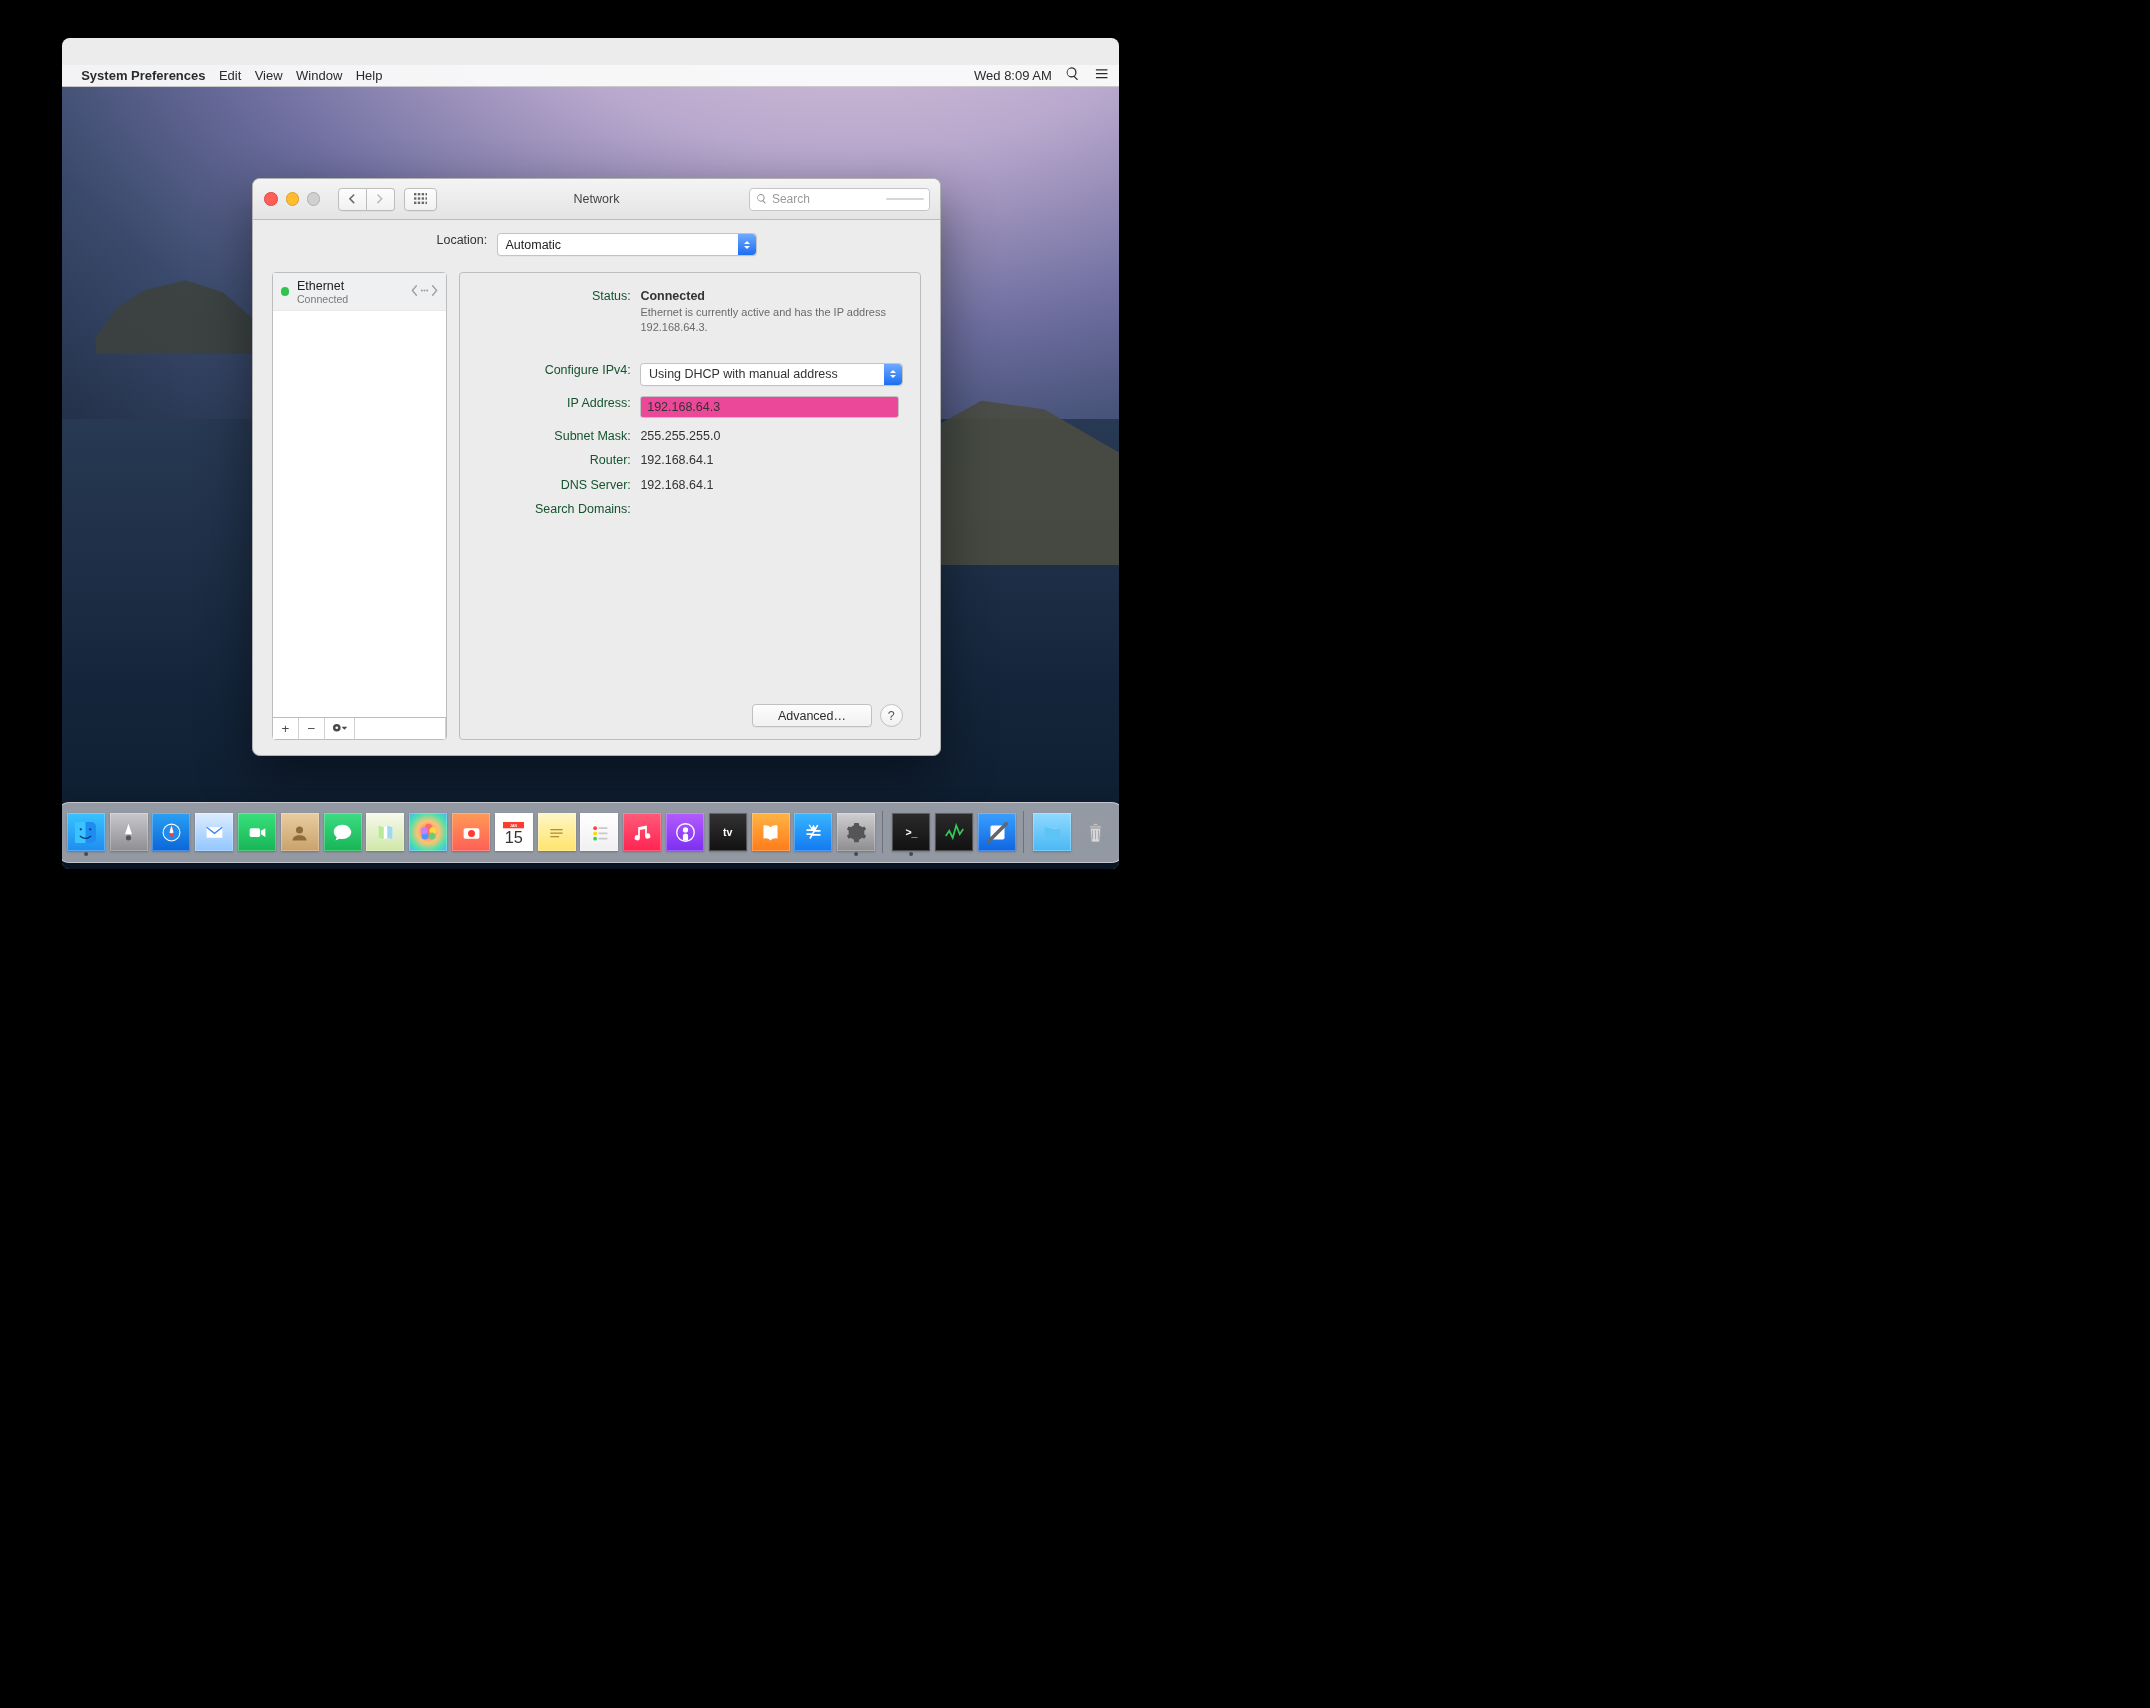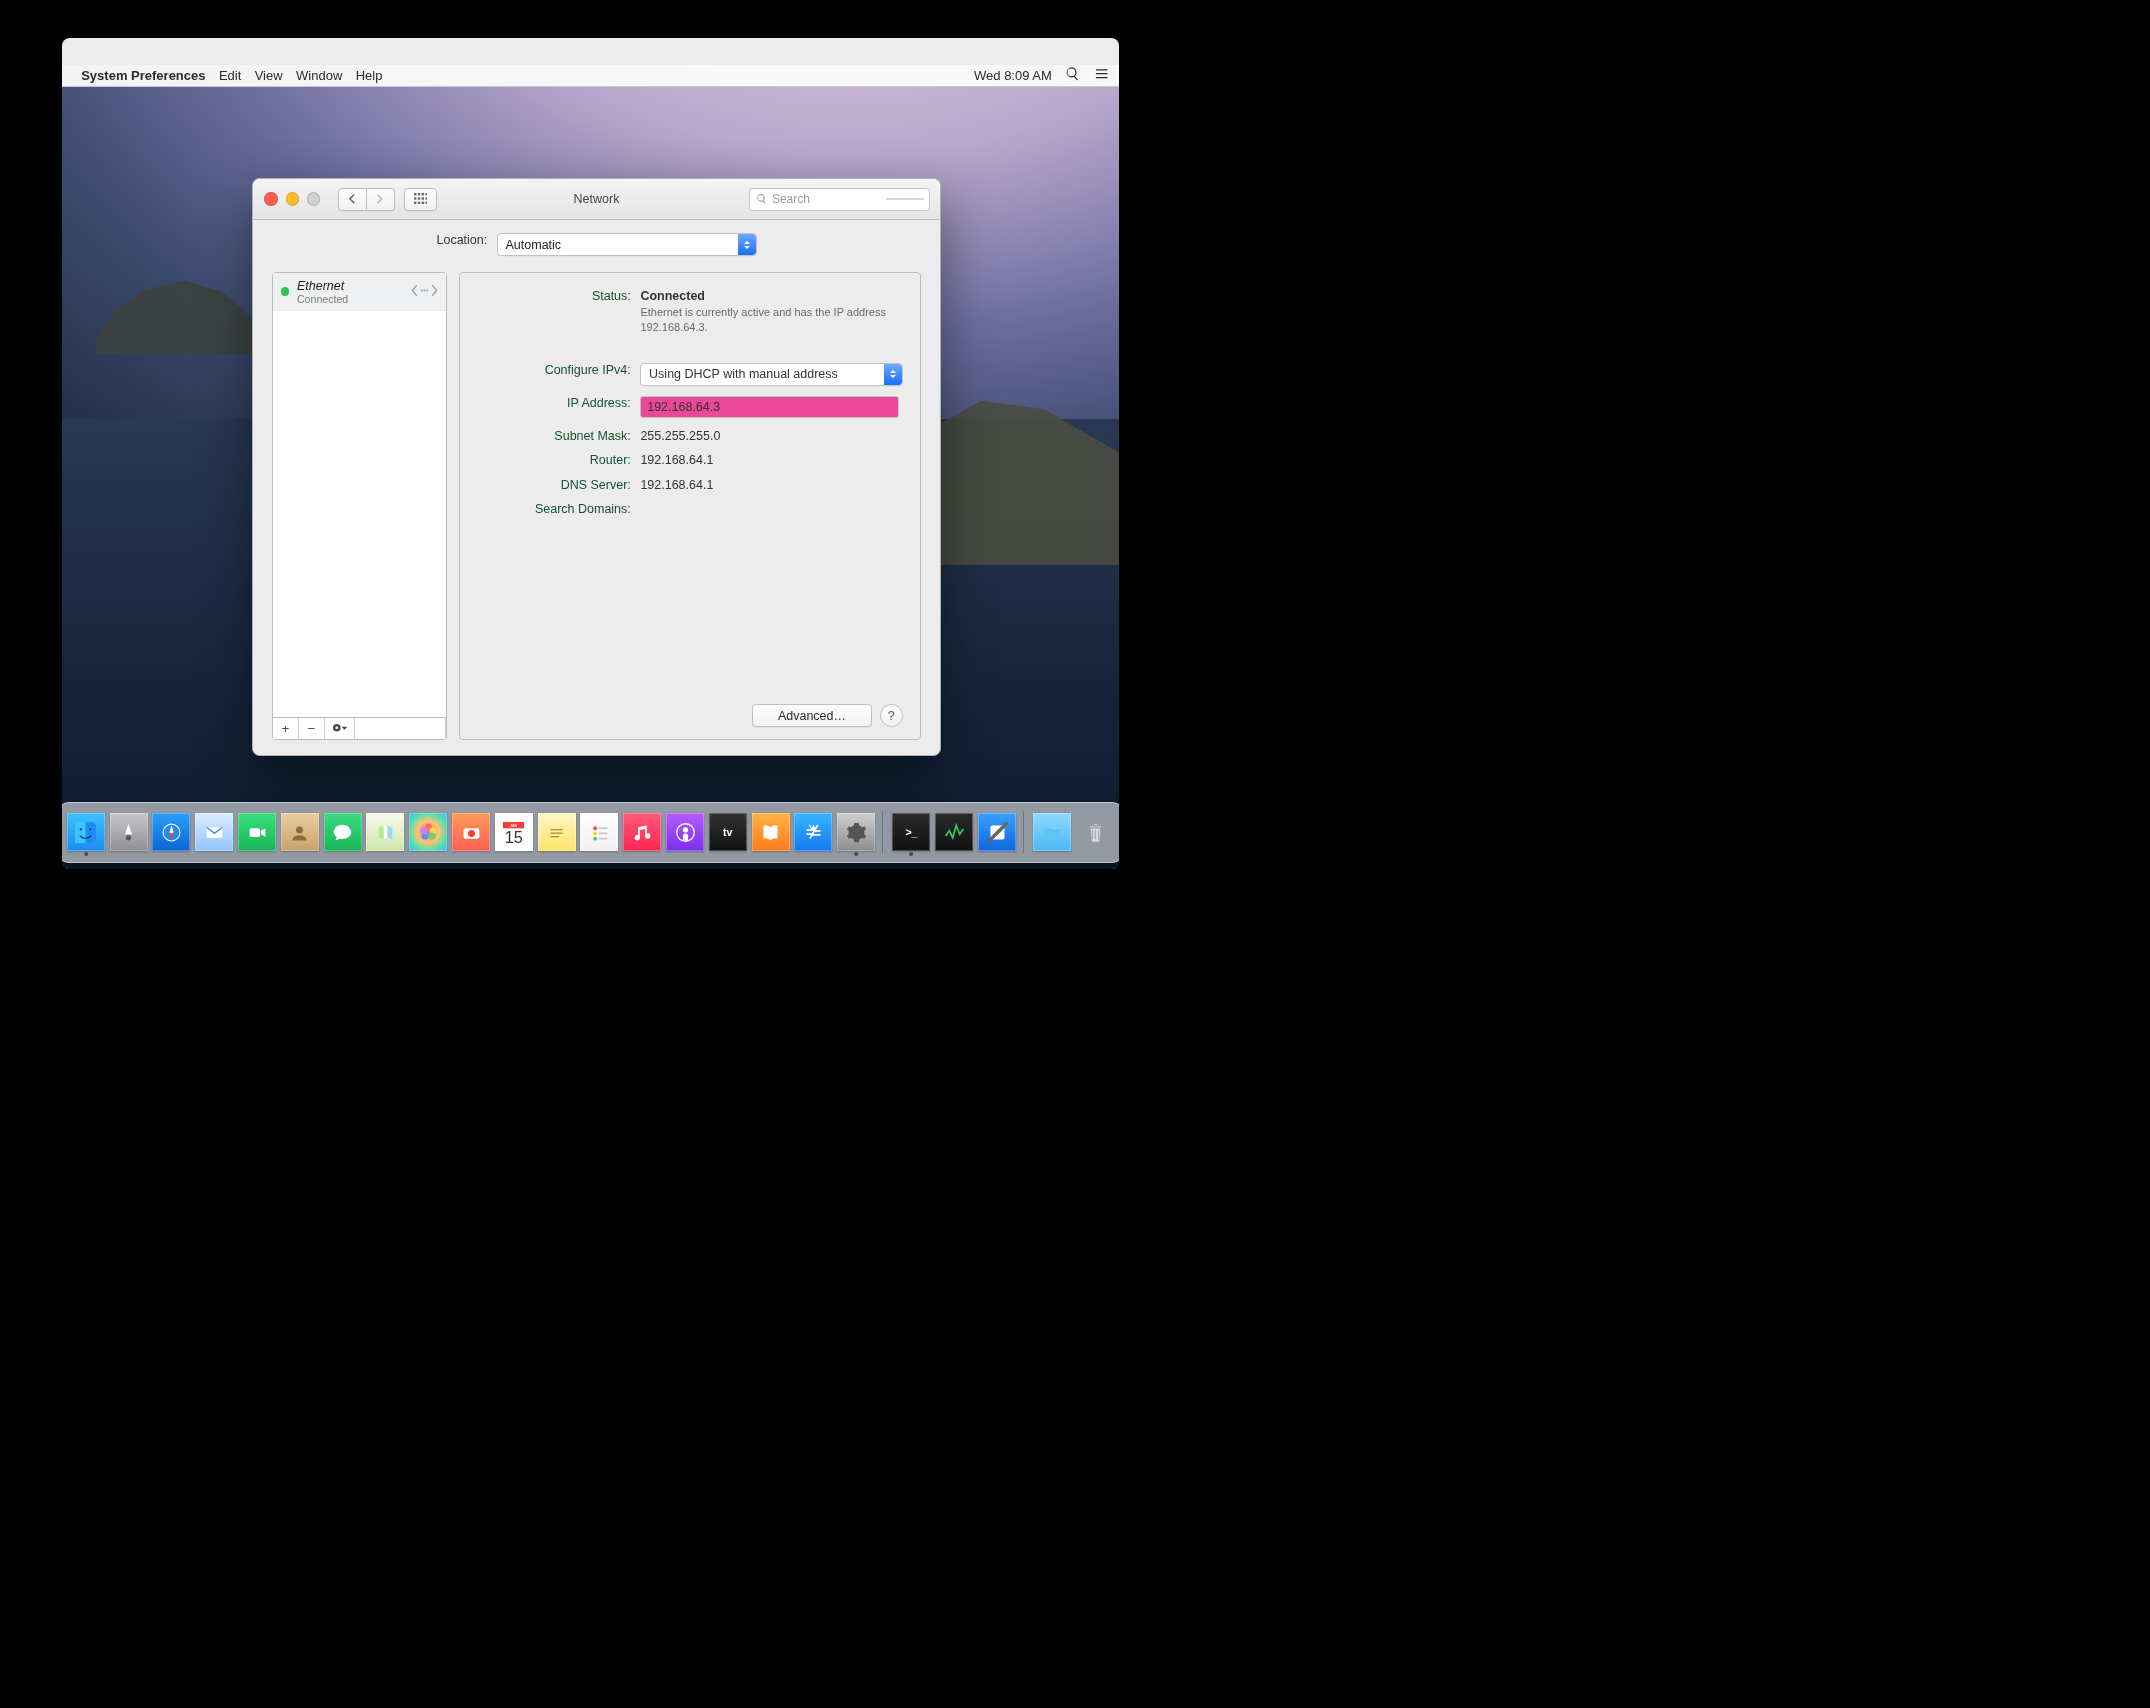"Ethernet" .service .name { font-style: italic -> none }
